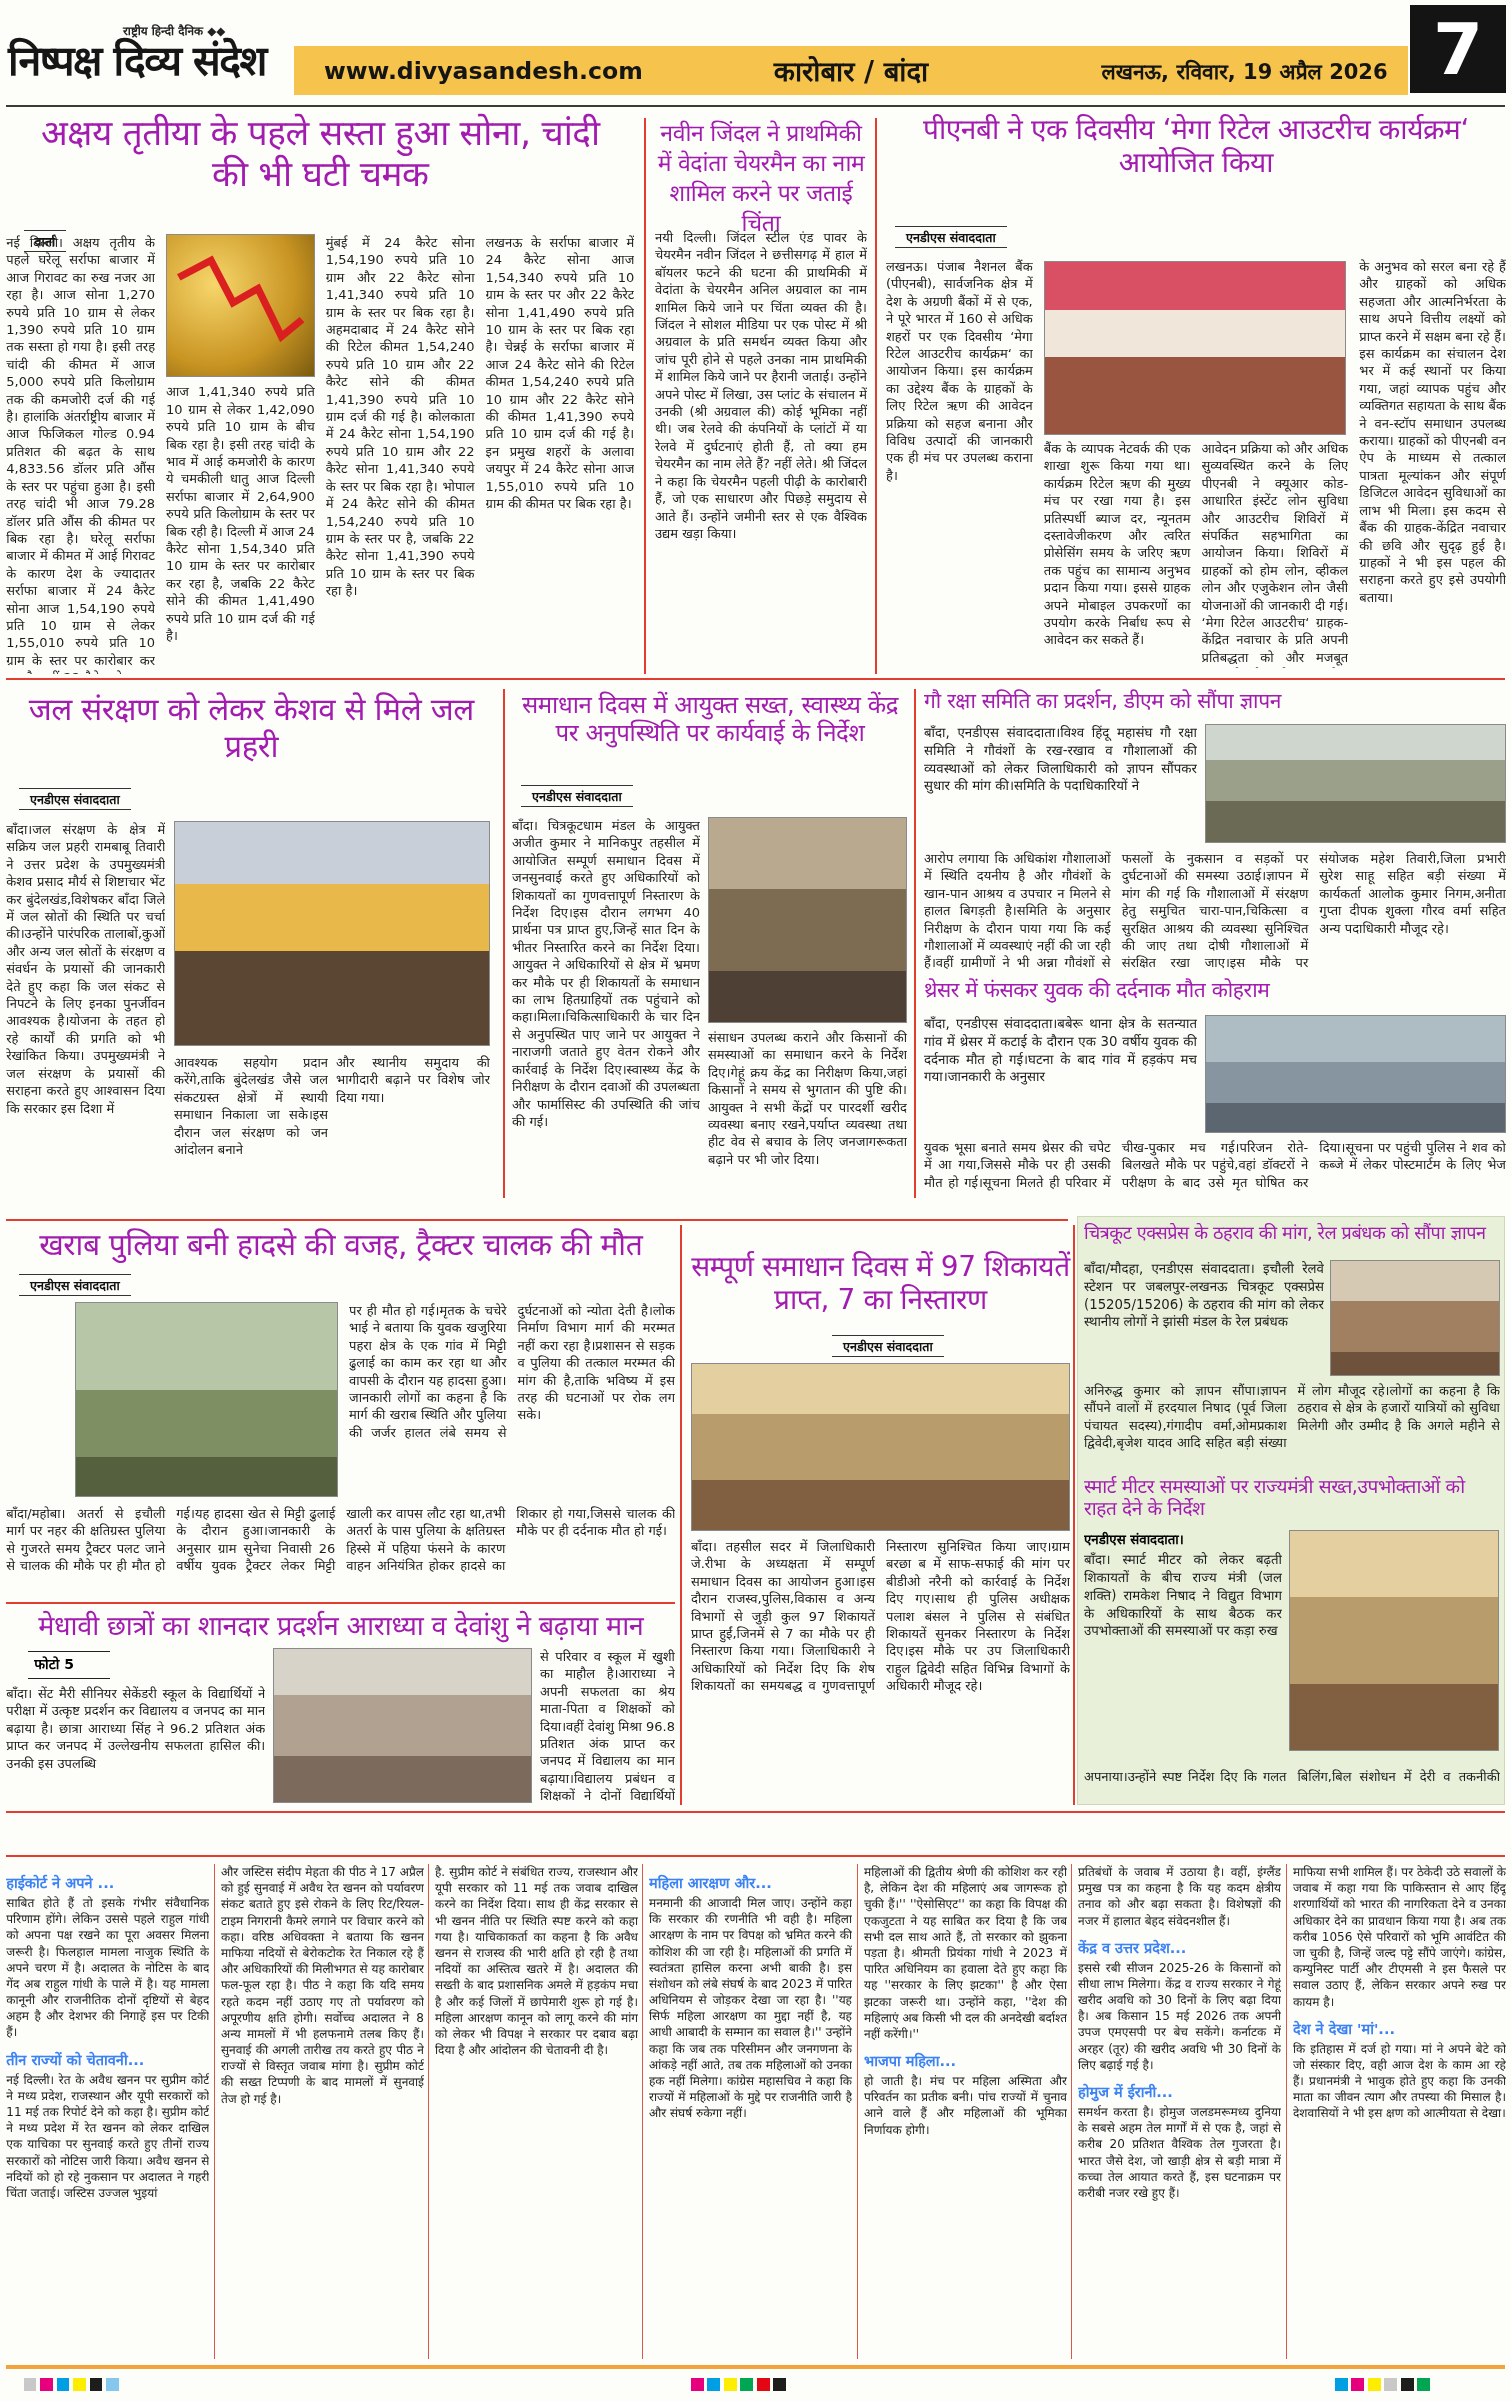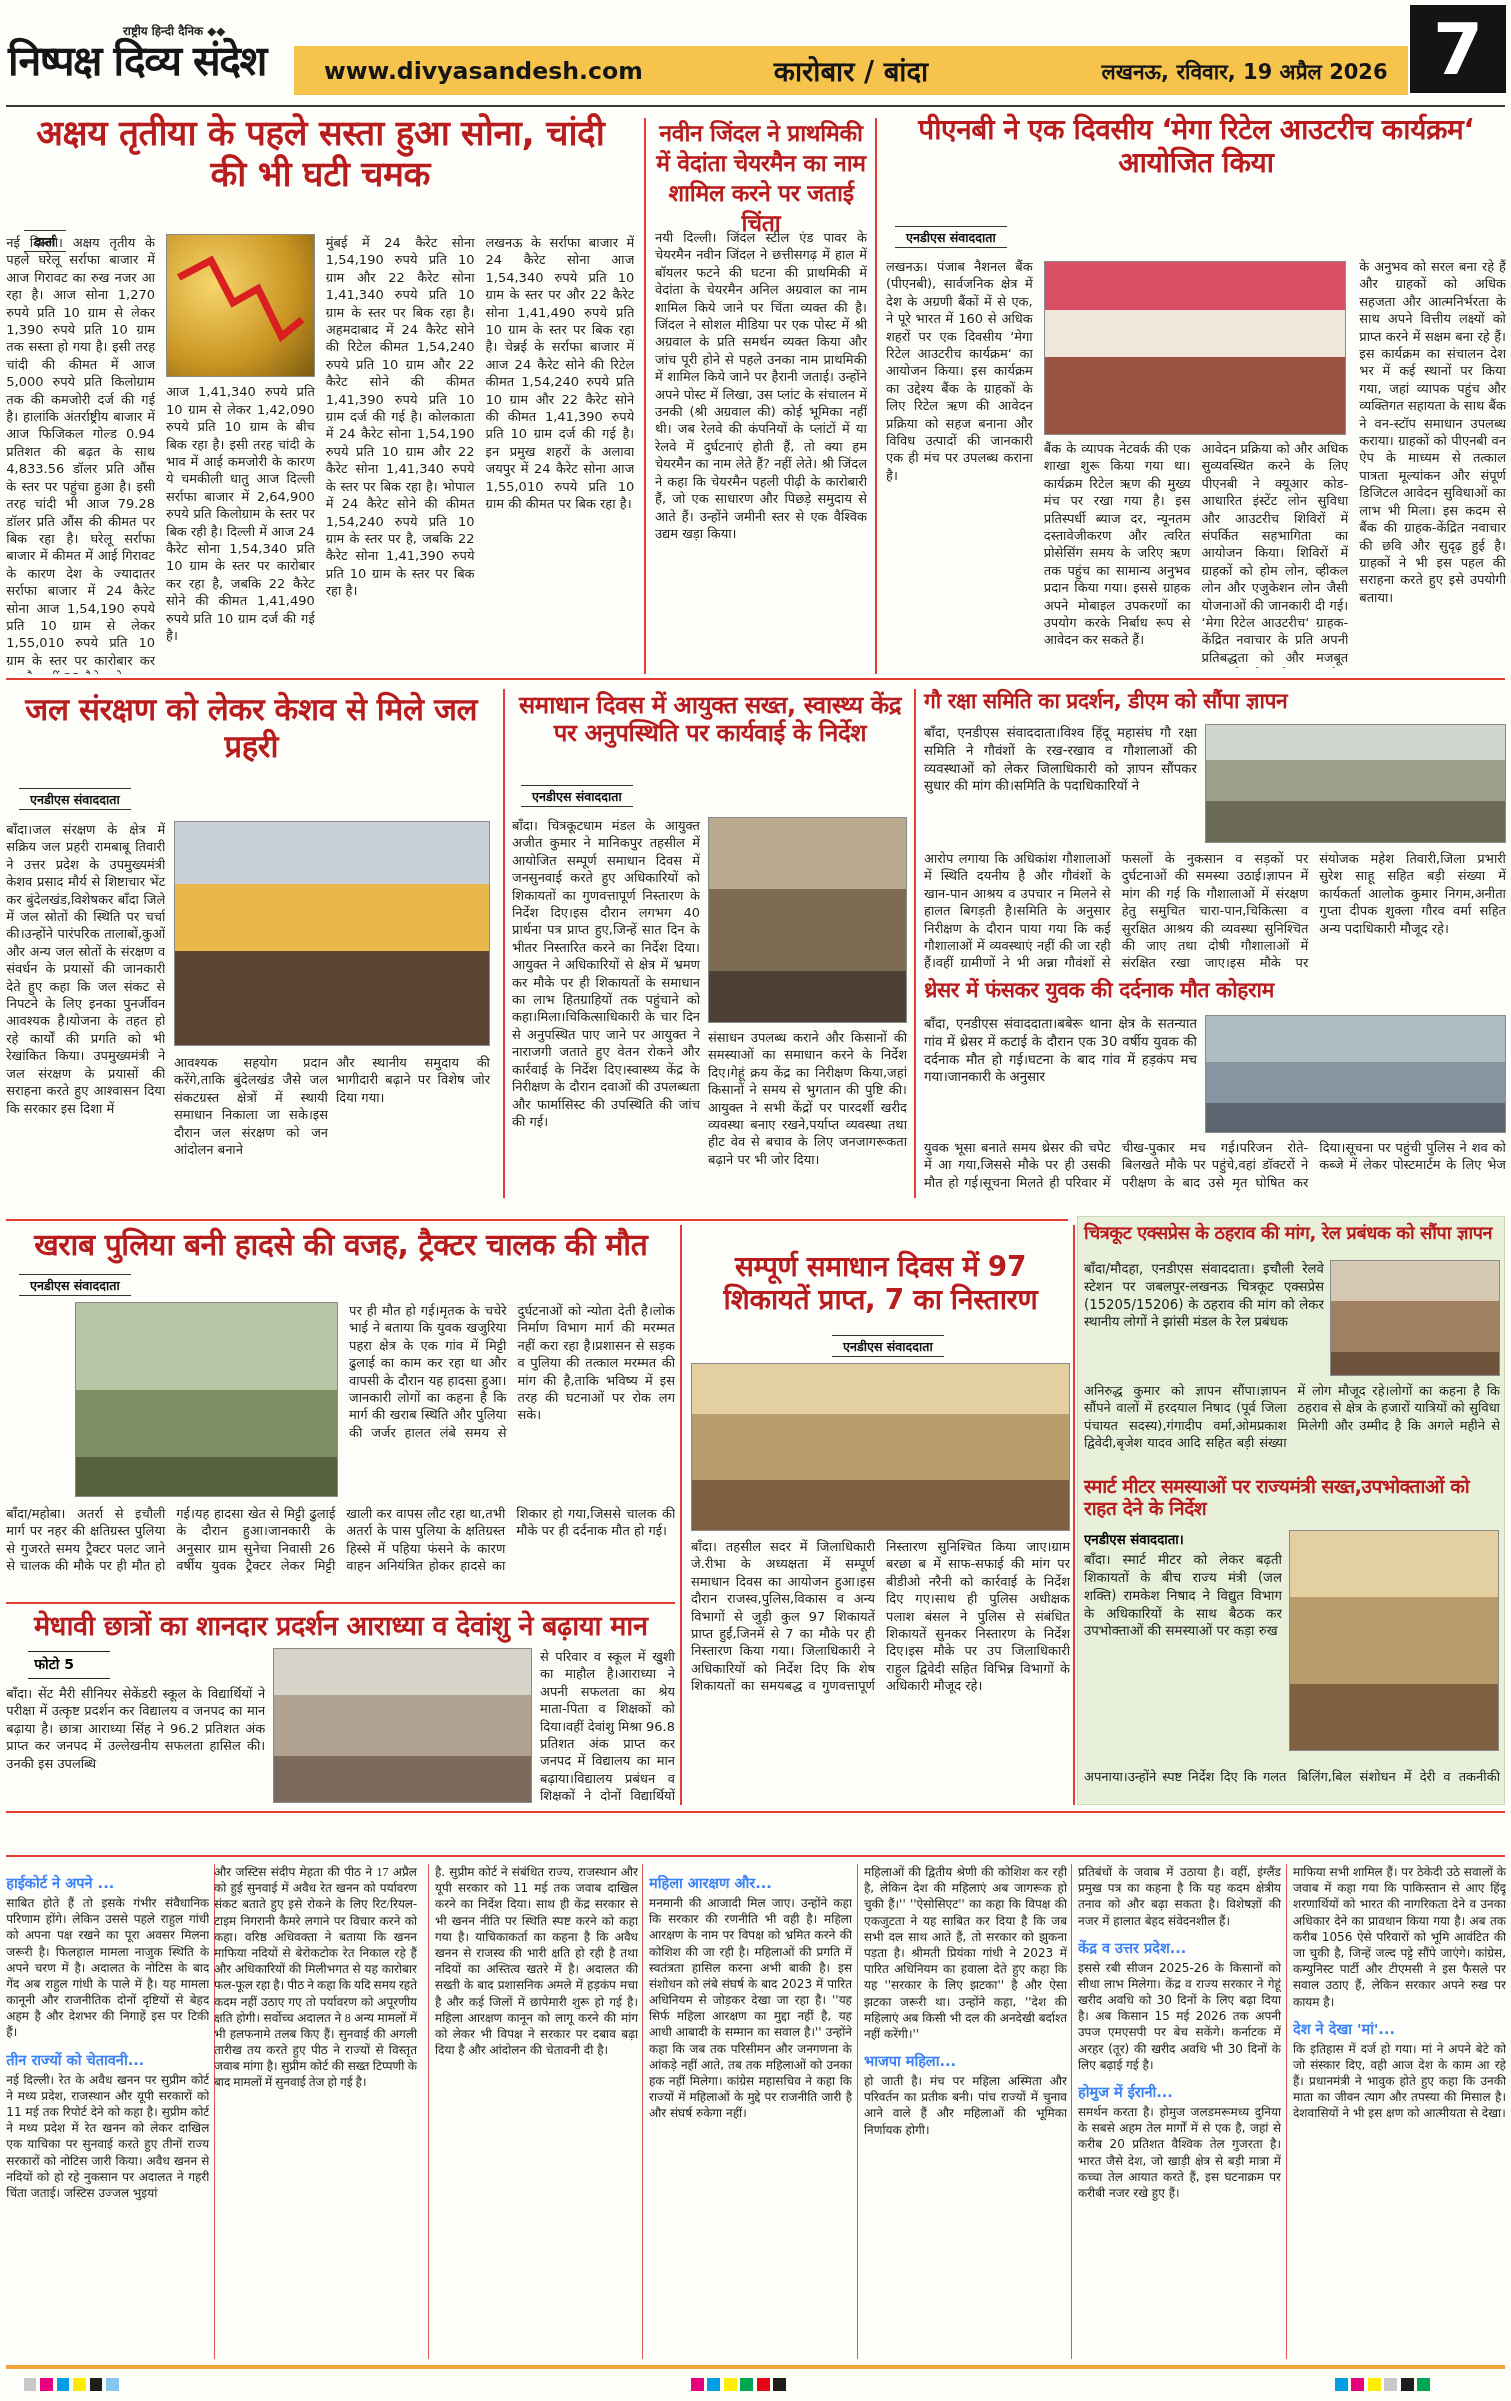"अक्षय तृतीया के पहले सस्ता" .hl { color: #b91c1c -> #a21caf; font-weight: 700 -> 400 }
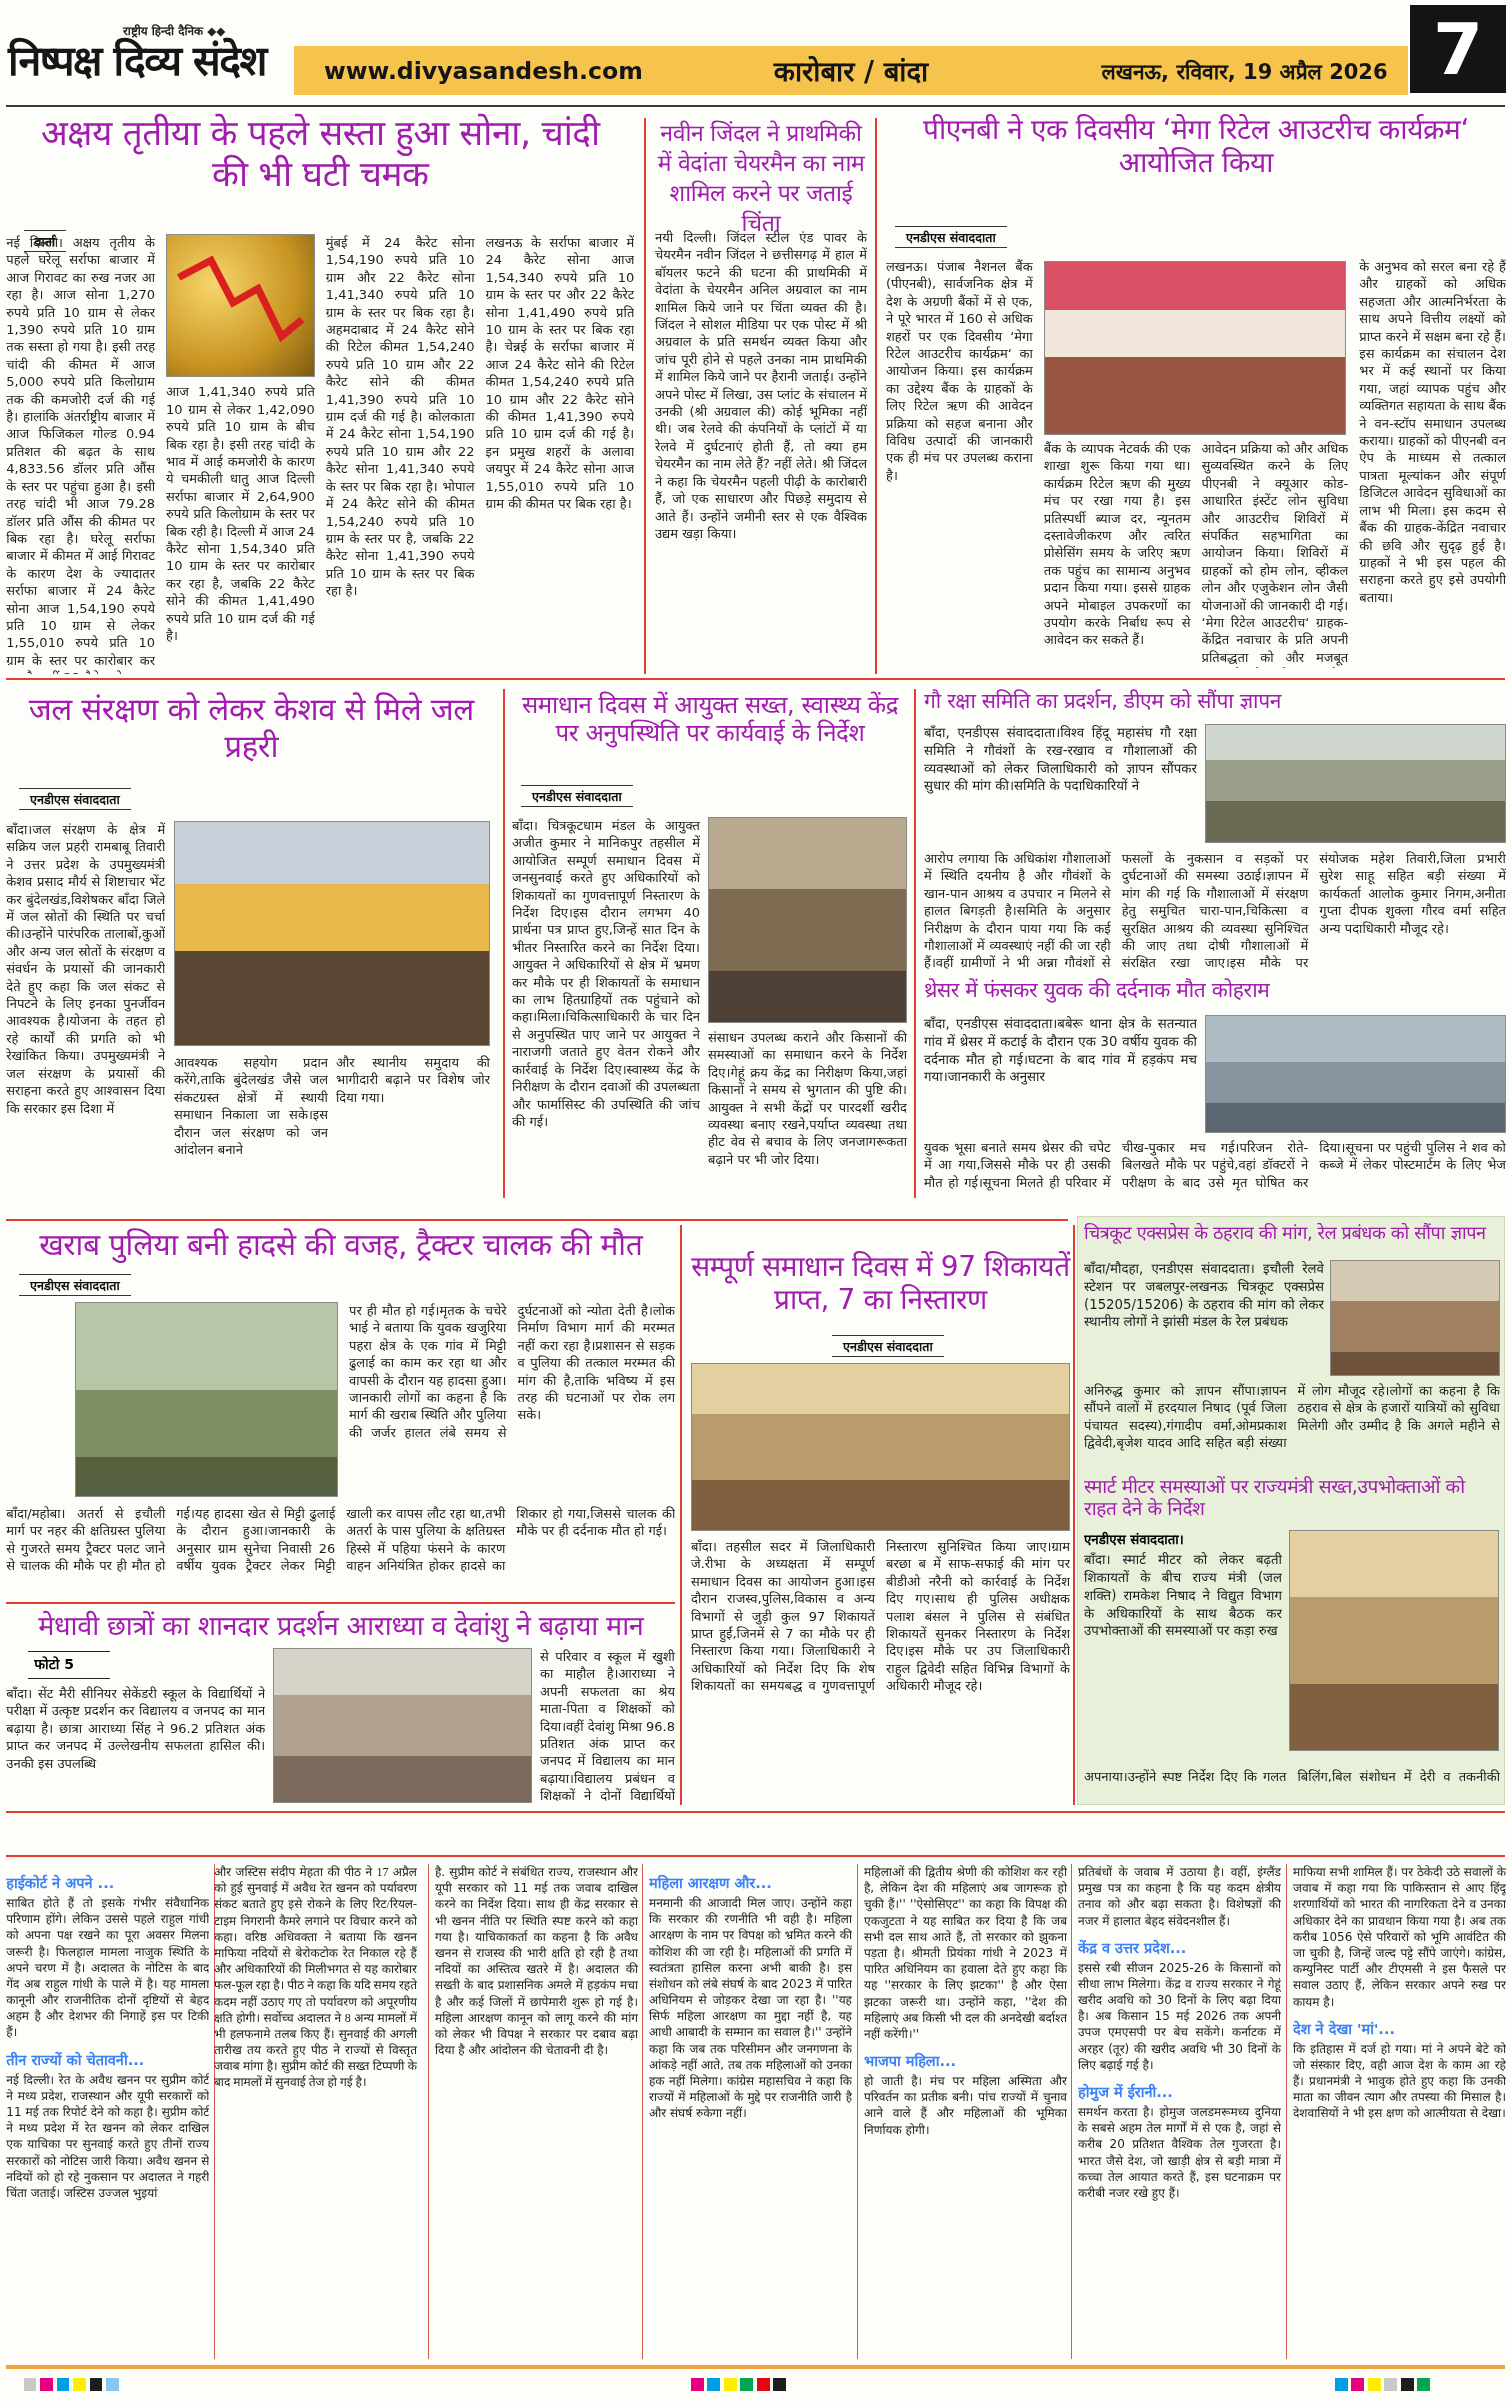"और जस्टिस संदीप मेहता की" div.abs { font-family: Liberation Serif, serif -> none; left: 214px -> 221px }
